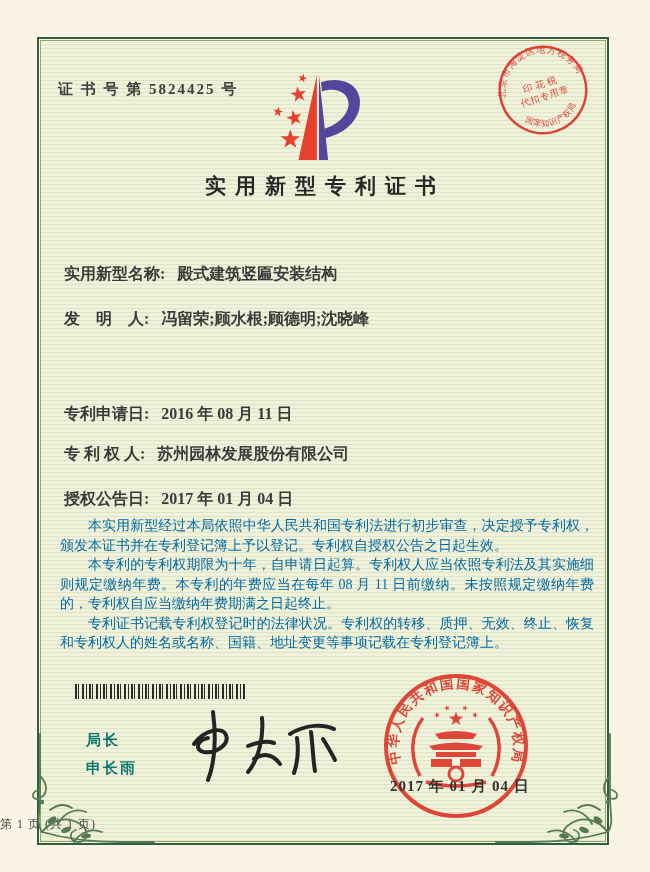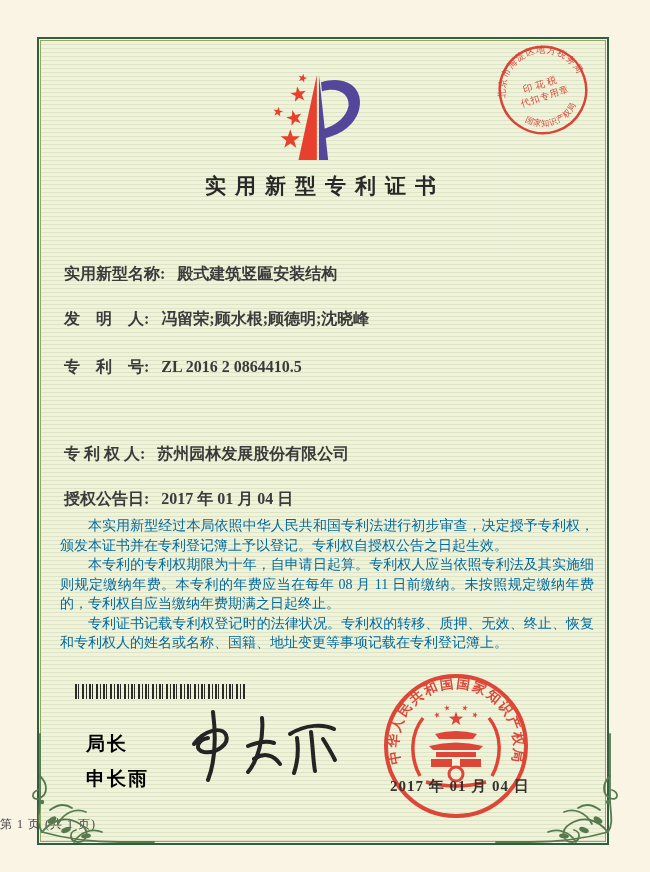"证 书 号 第 5824425" div.cert-number { html: none -> <div>证 书 号 第 5824425 号</div> }
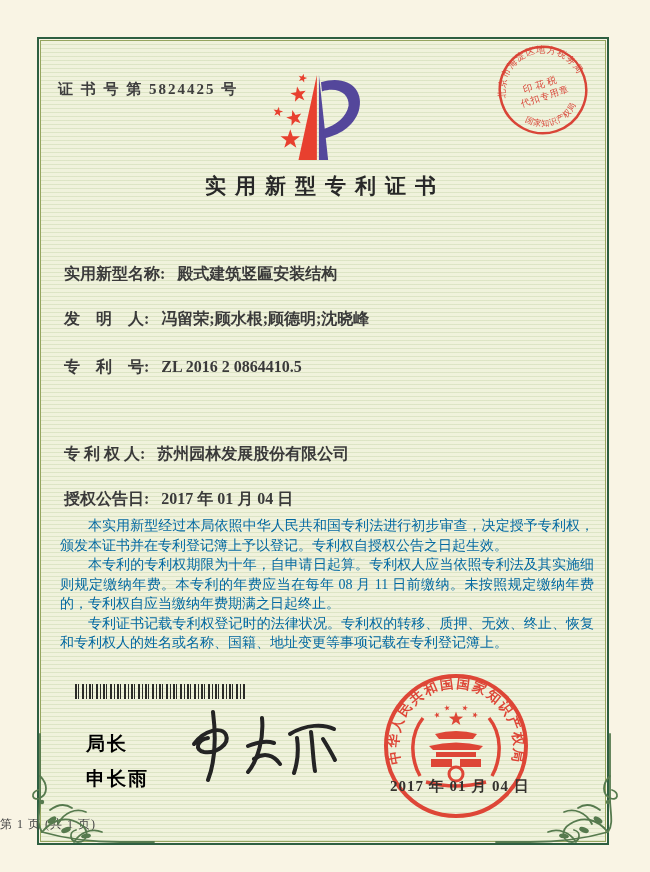"专 利 号: ZL 2016" div.field-row { html: <div> <span>专 利 号:</span> <span>ZL 2016 2 0864410.5</span> </div> -> none }
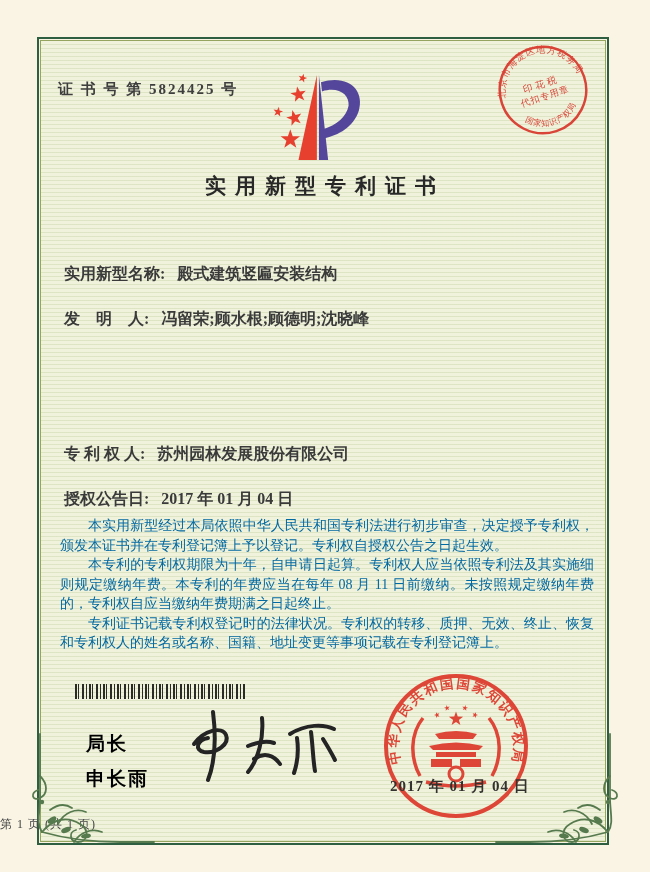"专利申请日: 2016 年 08 月" div.field-row { html: none -> <div> <span>专利申请日:</span> <span>2016 年 08 月 11 日</span> </div> }
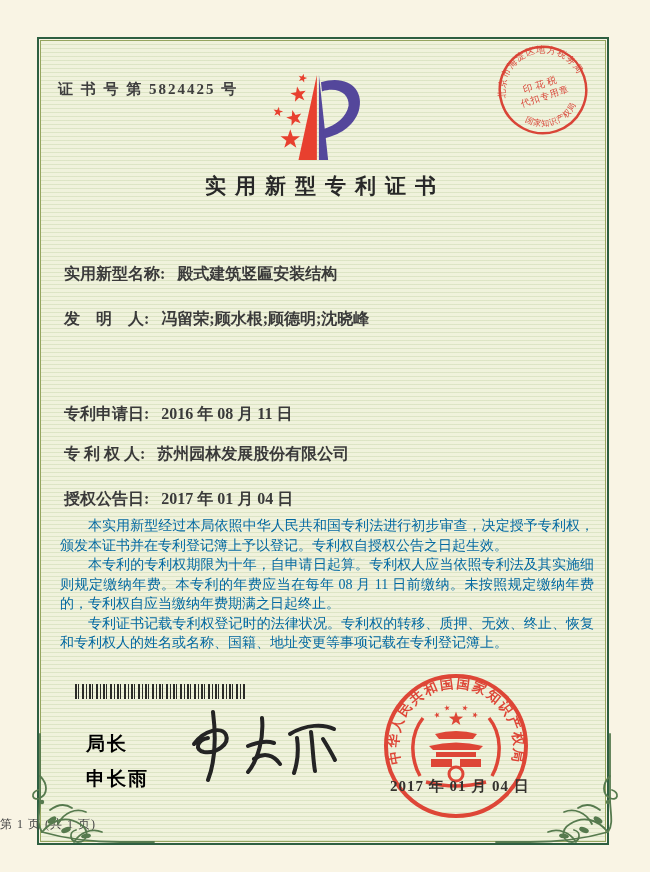"局长" .commissioner { color: #000000 -> #0f766e; font-size: 19px -> 15px }
